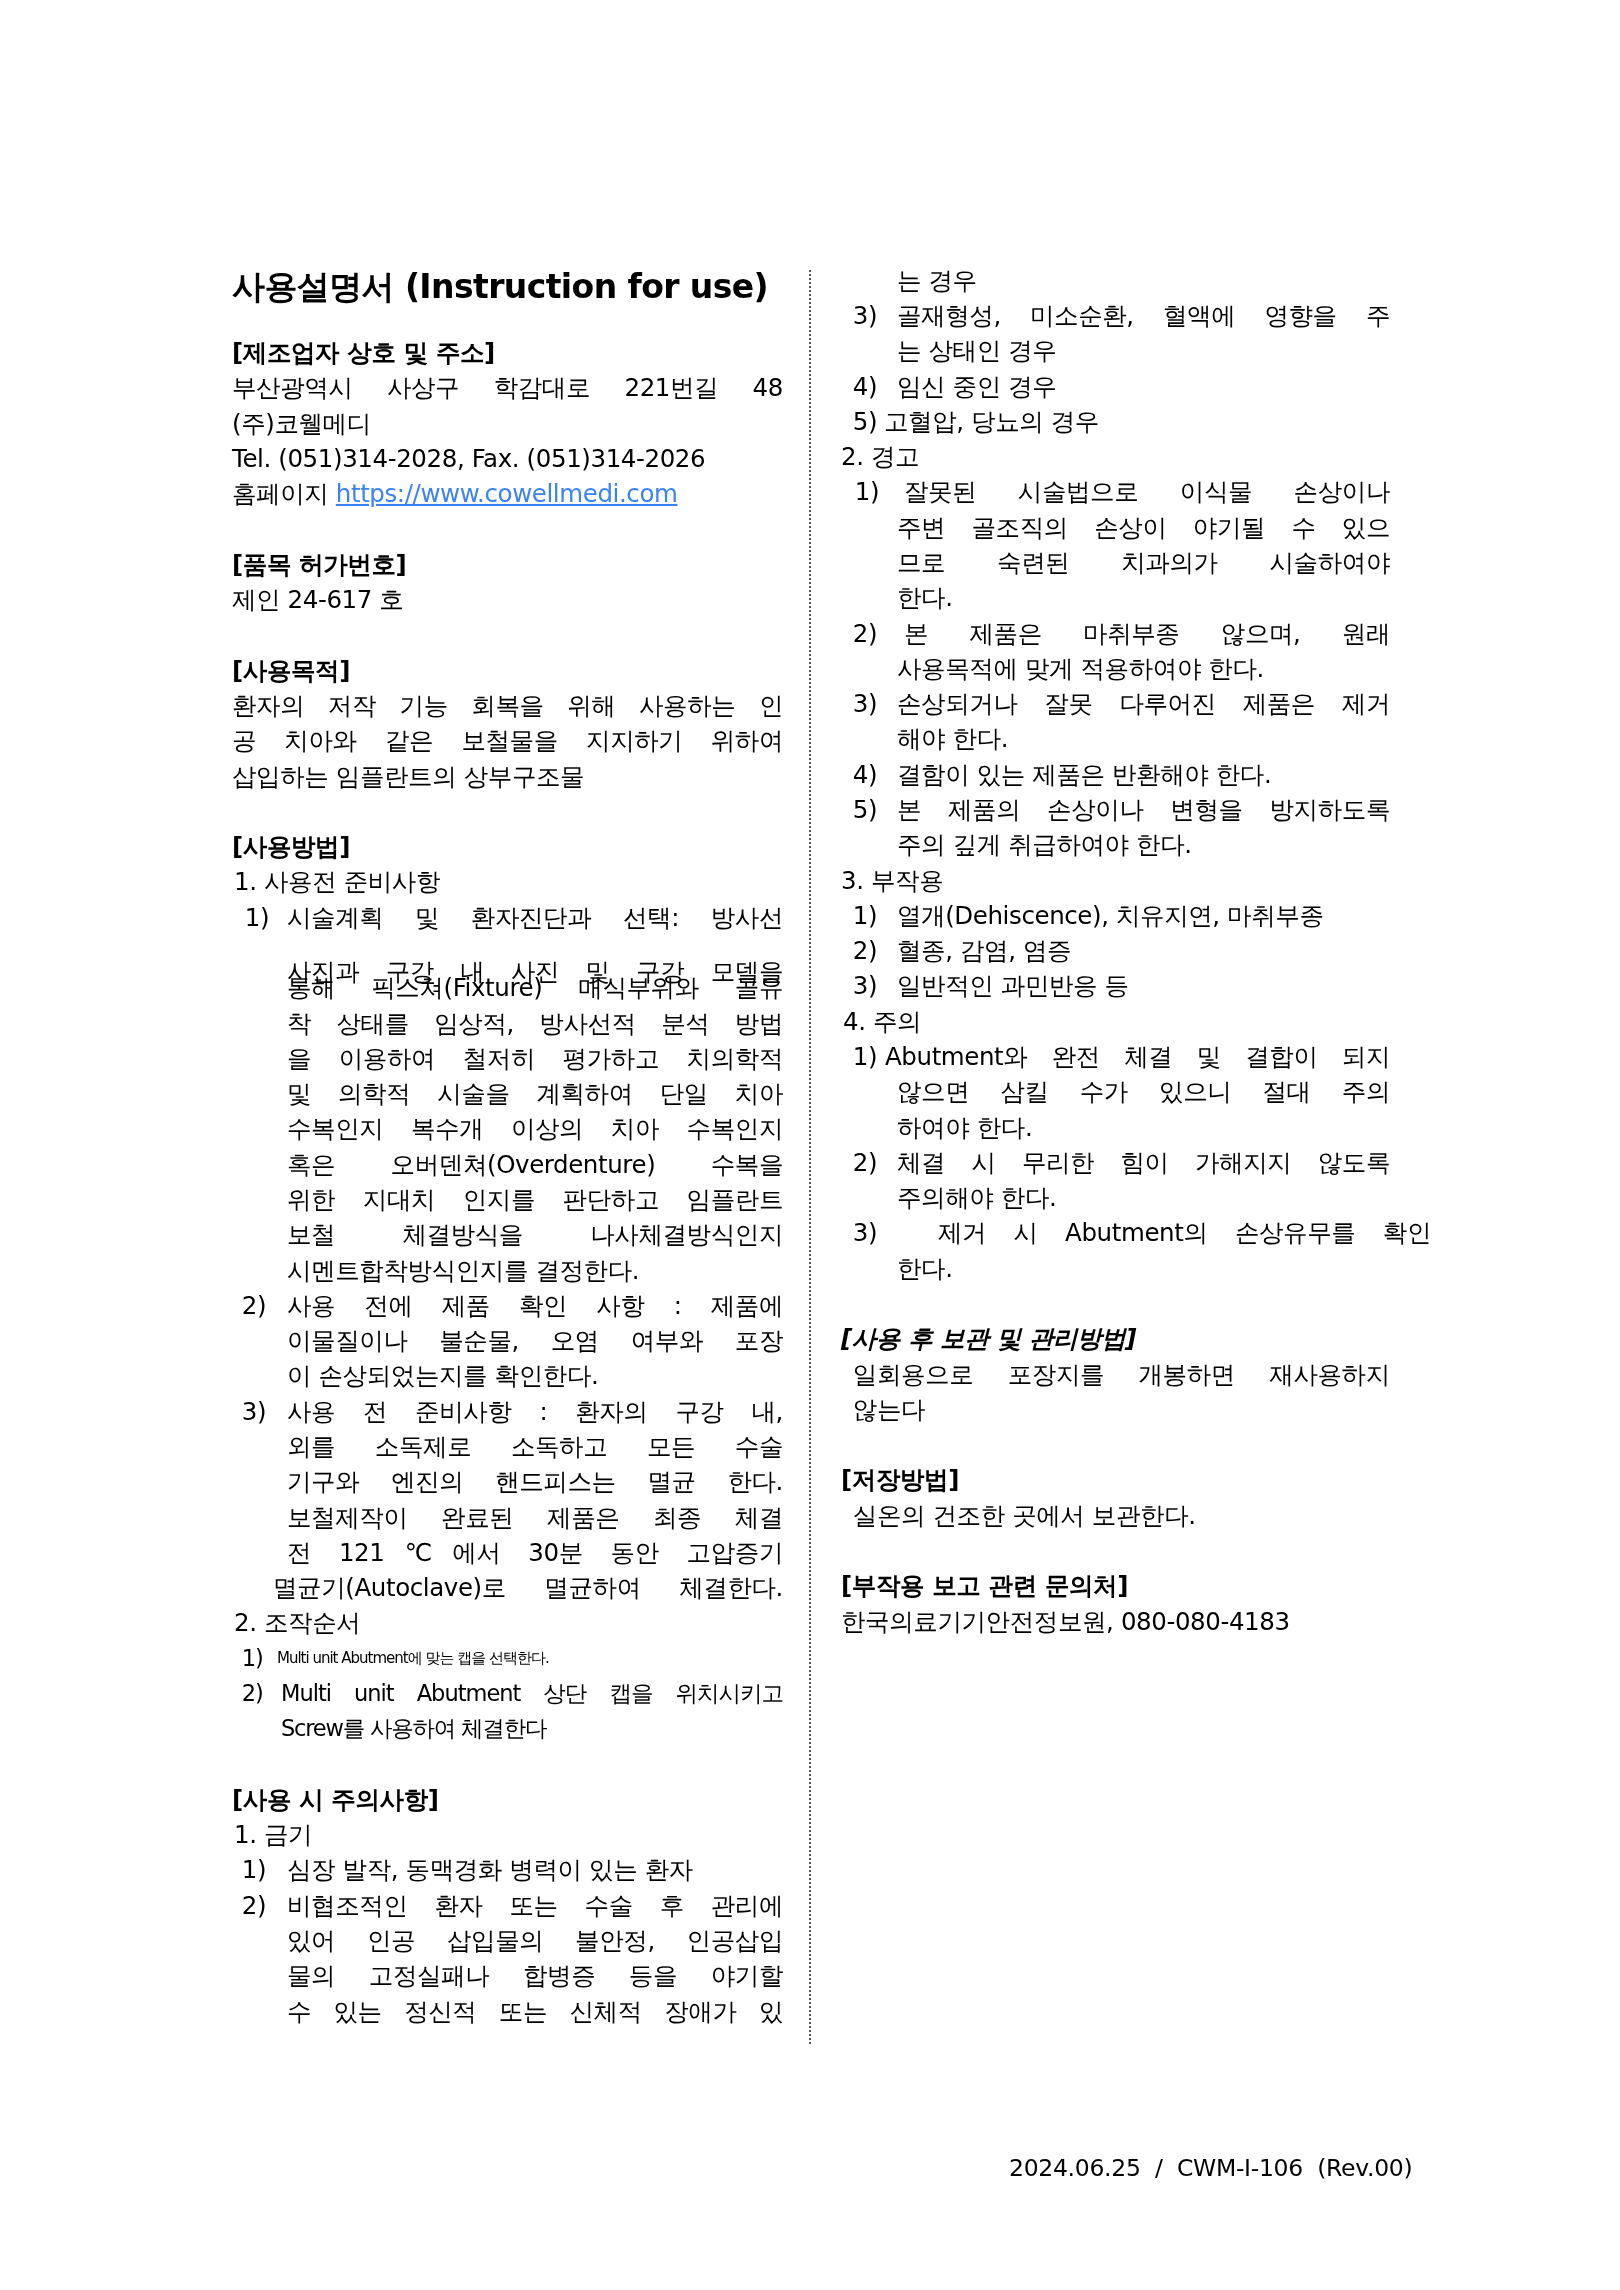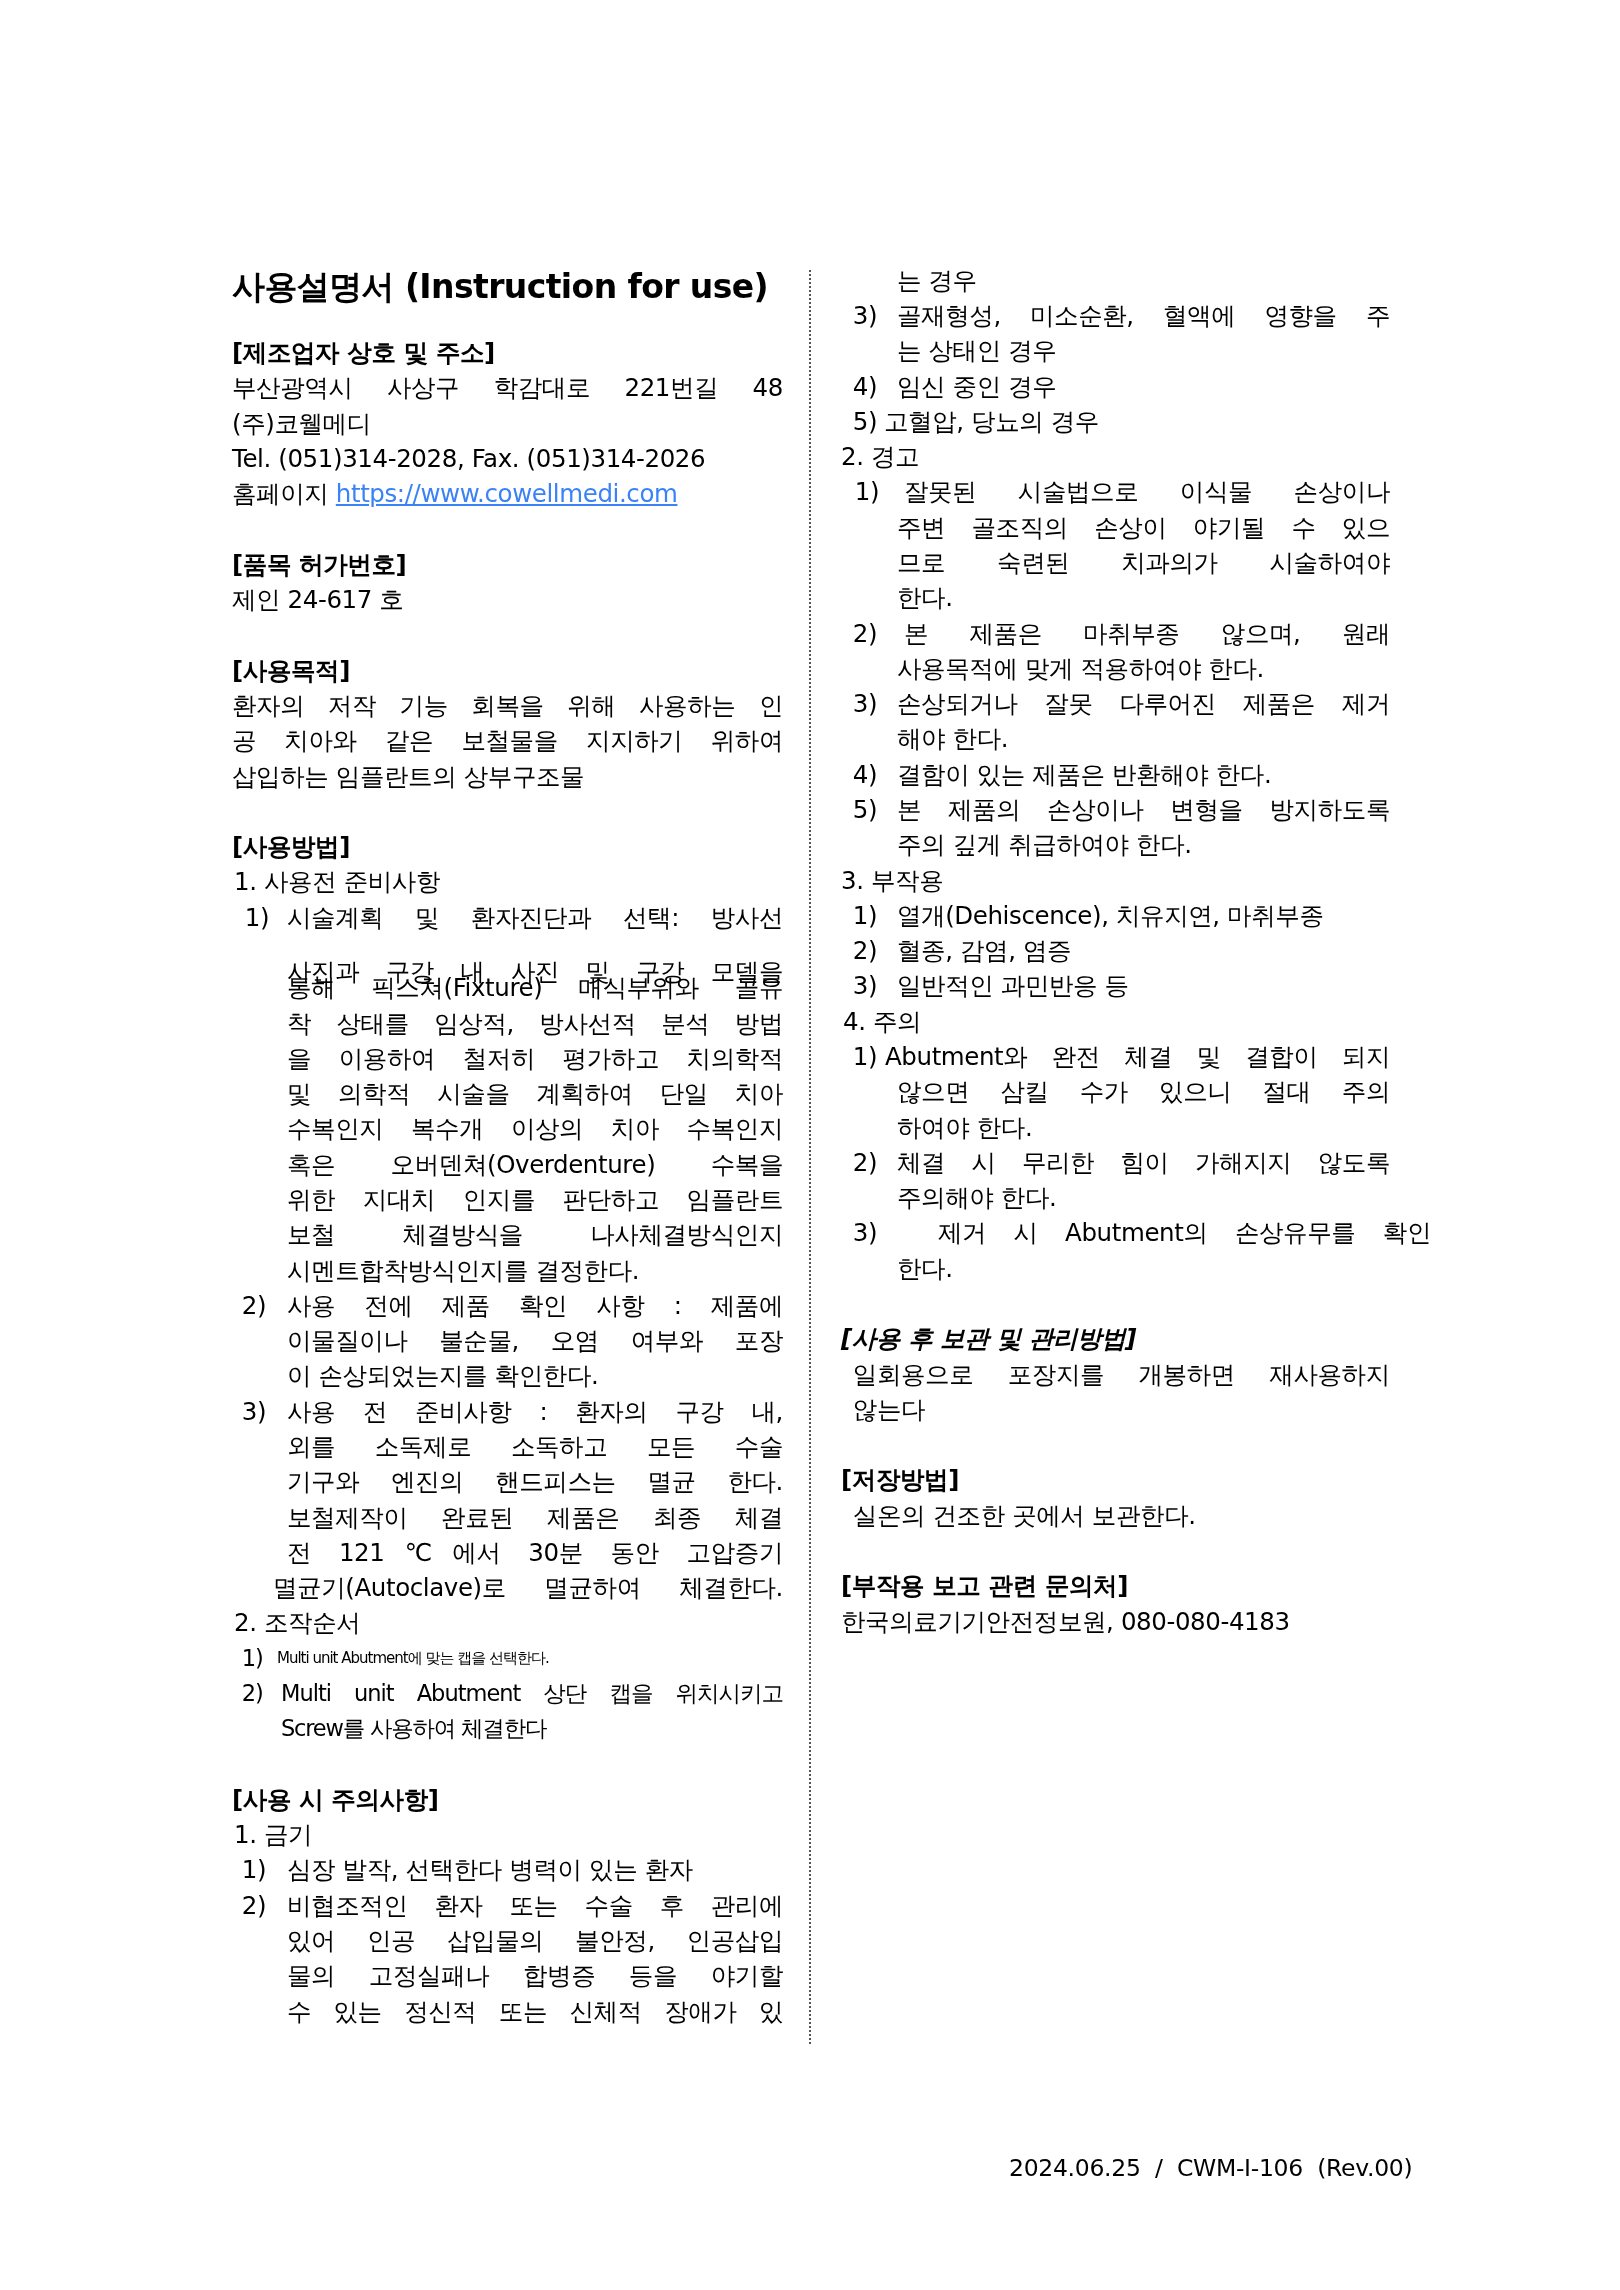"심장 발작, 선택한다 병력이 있는" div.ln { text: 선택한다 -> 동맥경화 }
